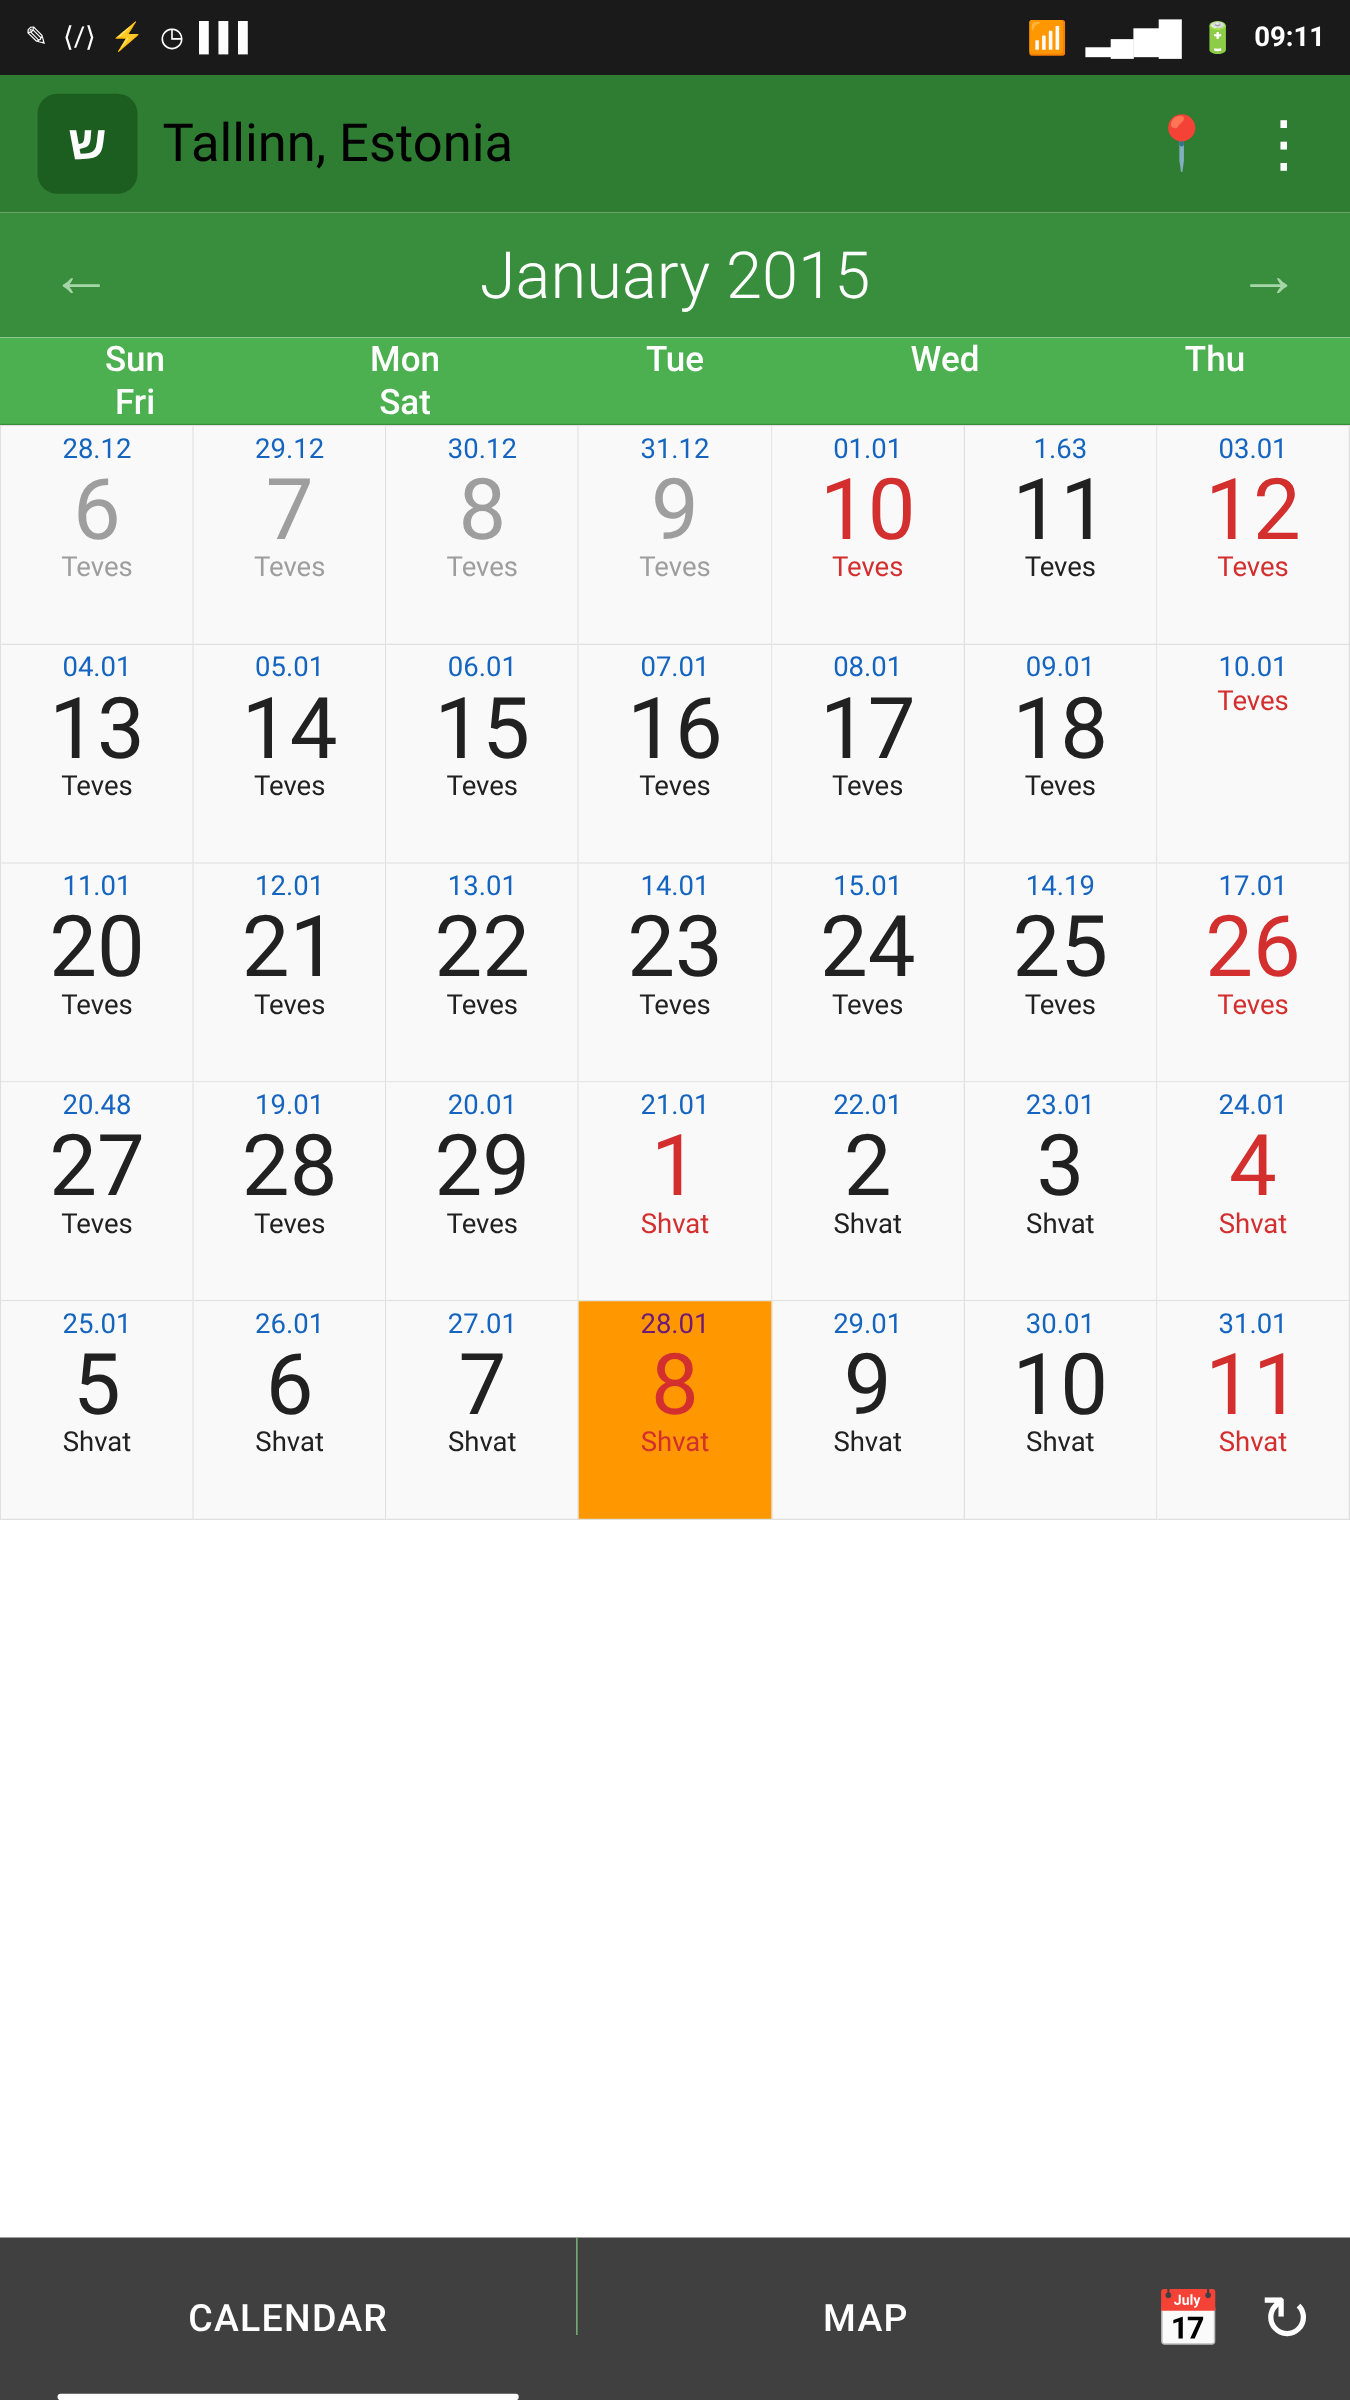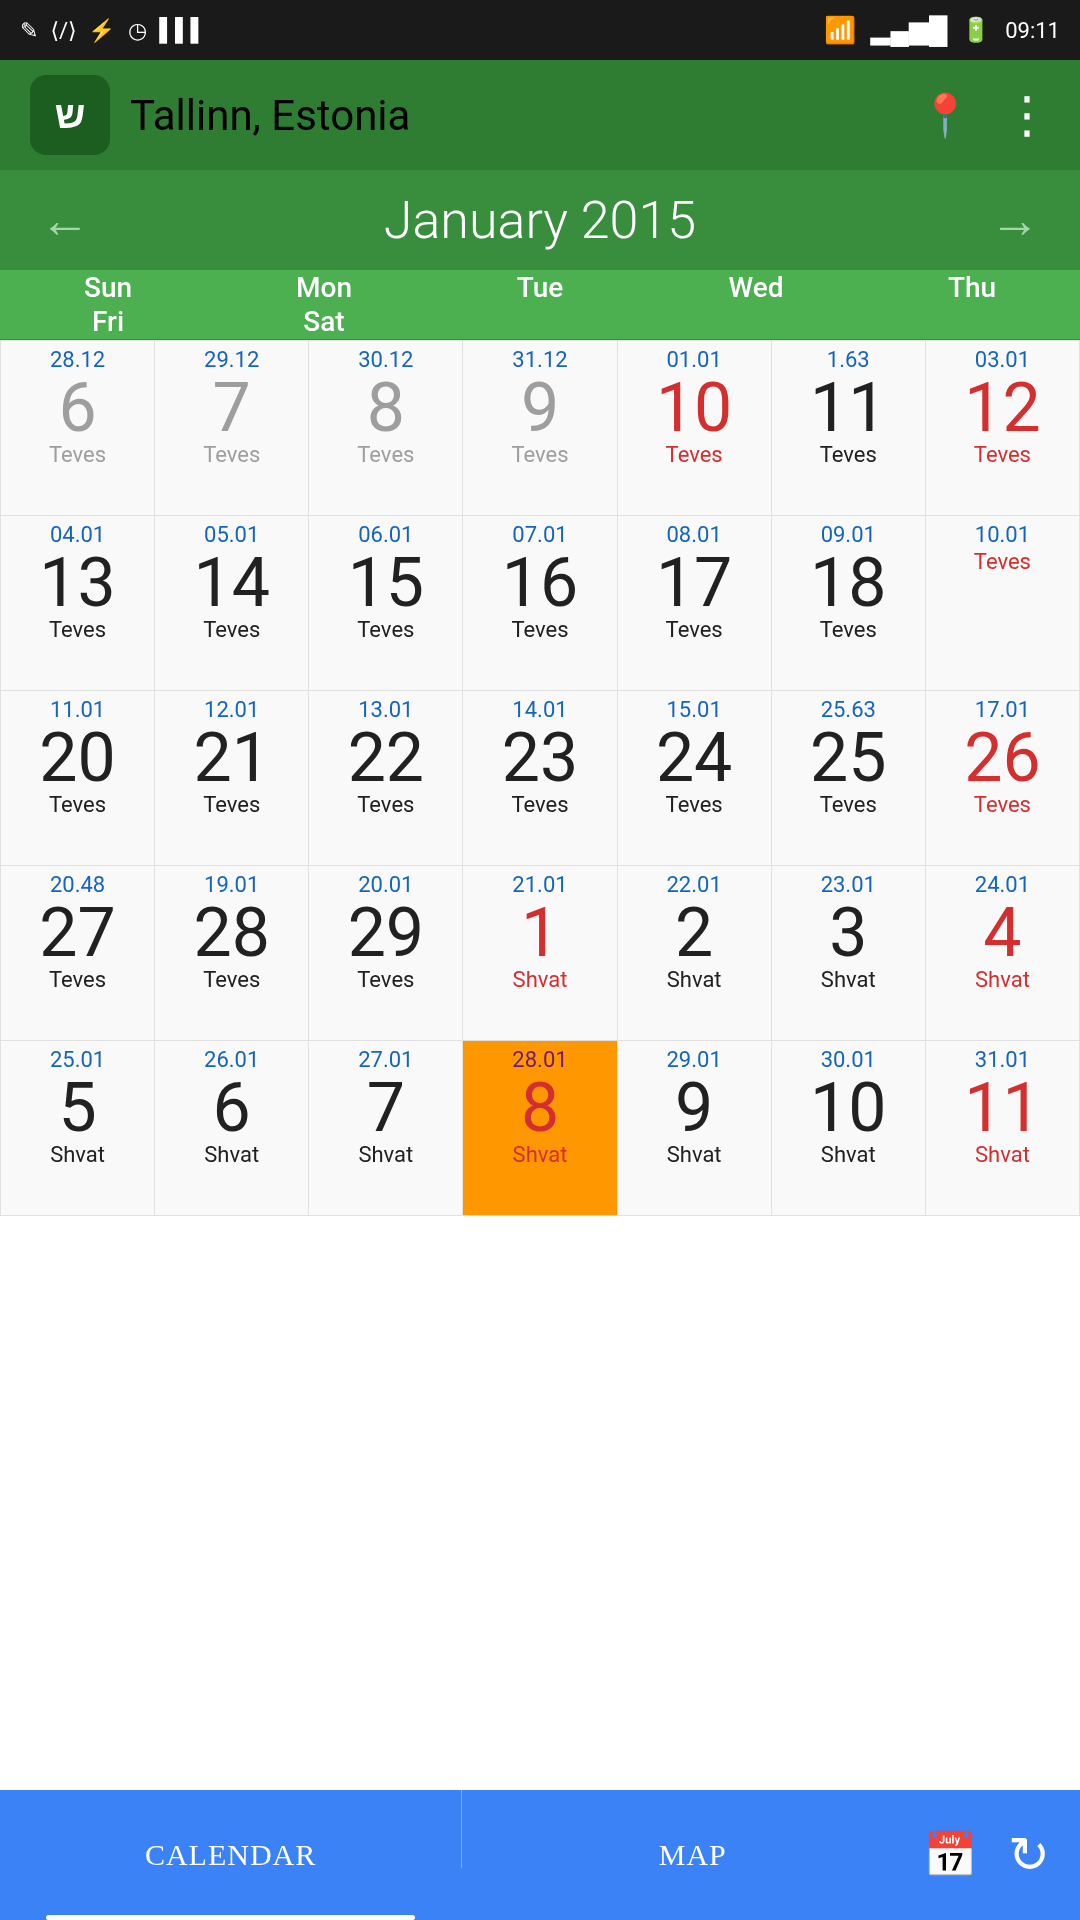"09:11" .status-time { font-weight: normal -> bold }
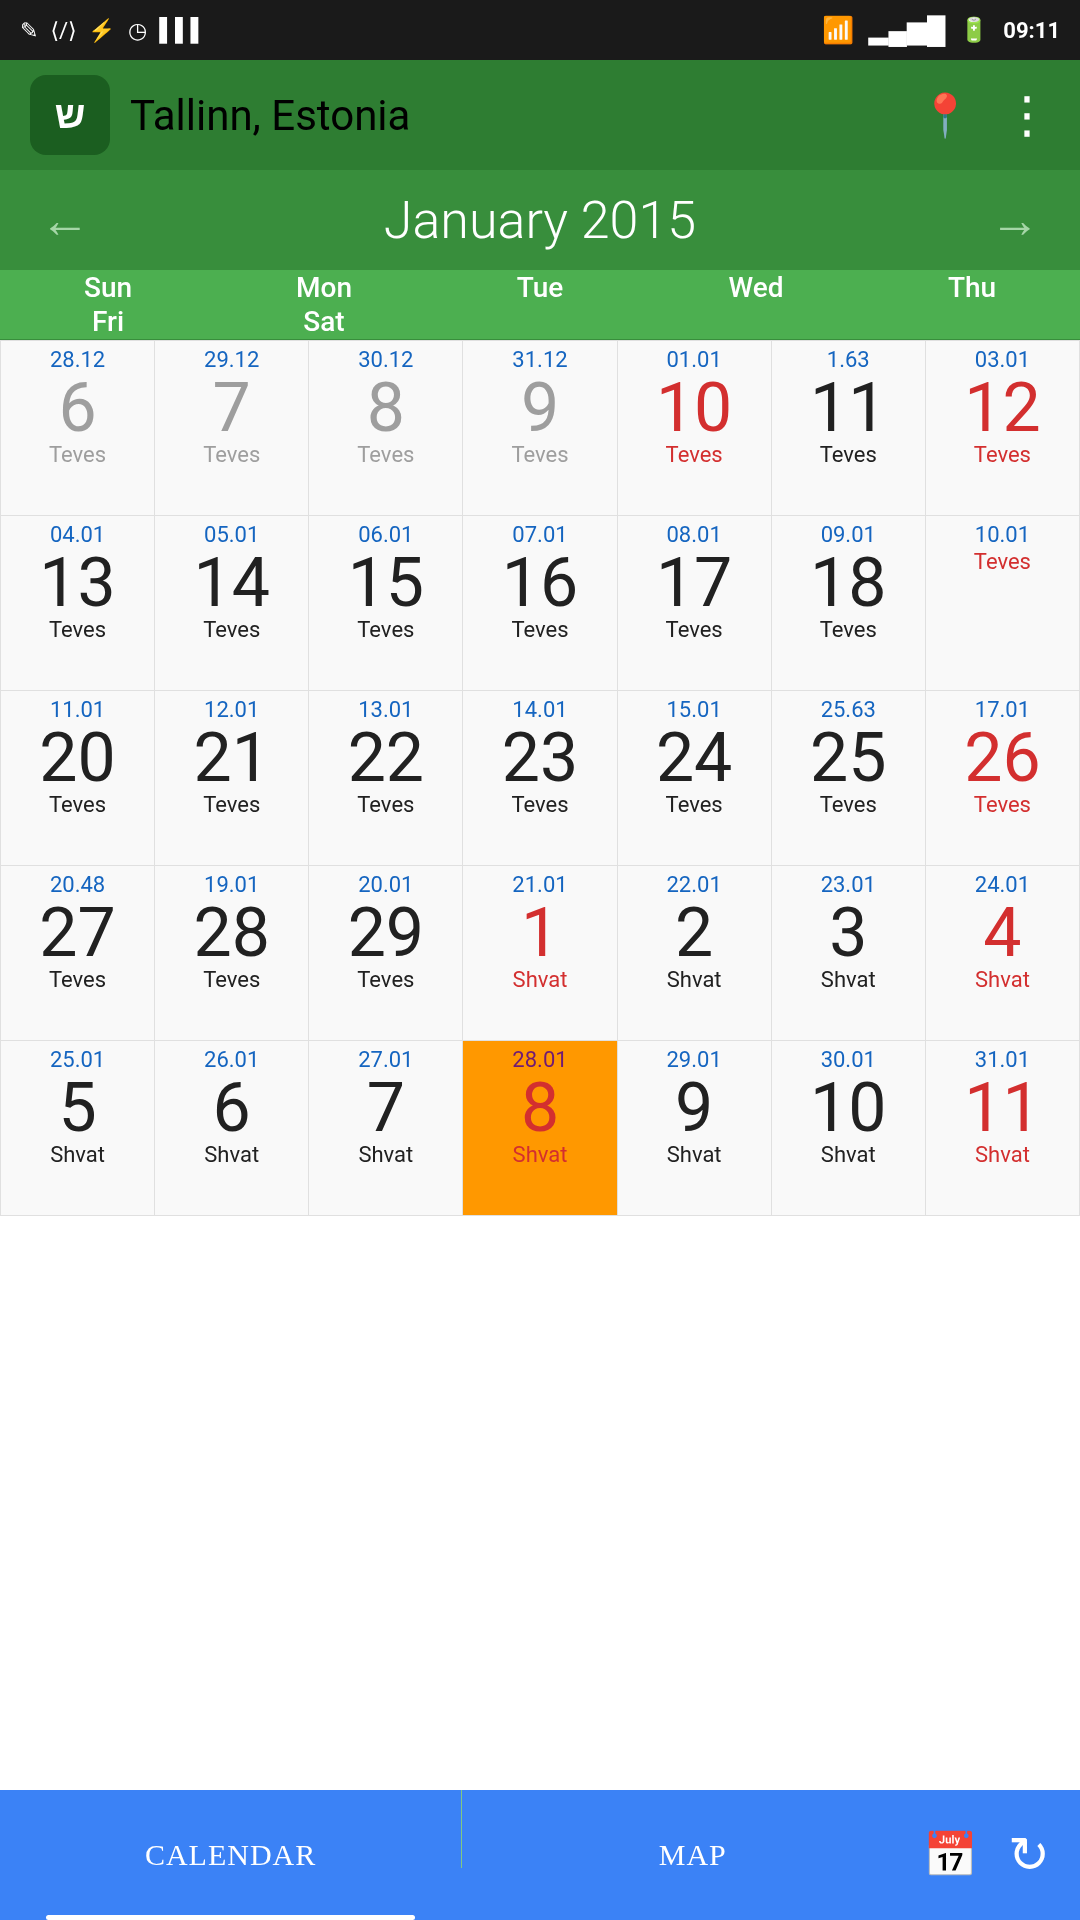"25.63" div.cal-cell-greg { text: 25.63 -> 14.19 }
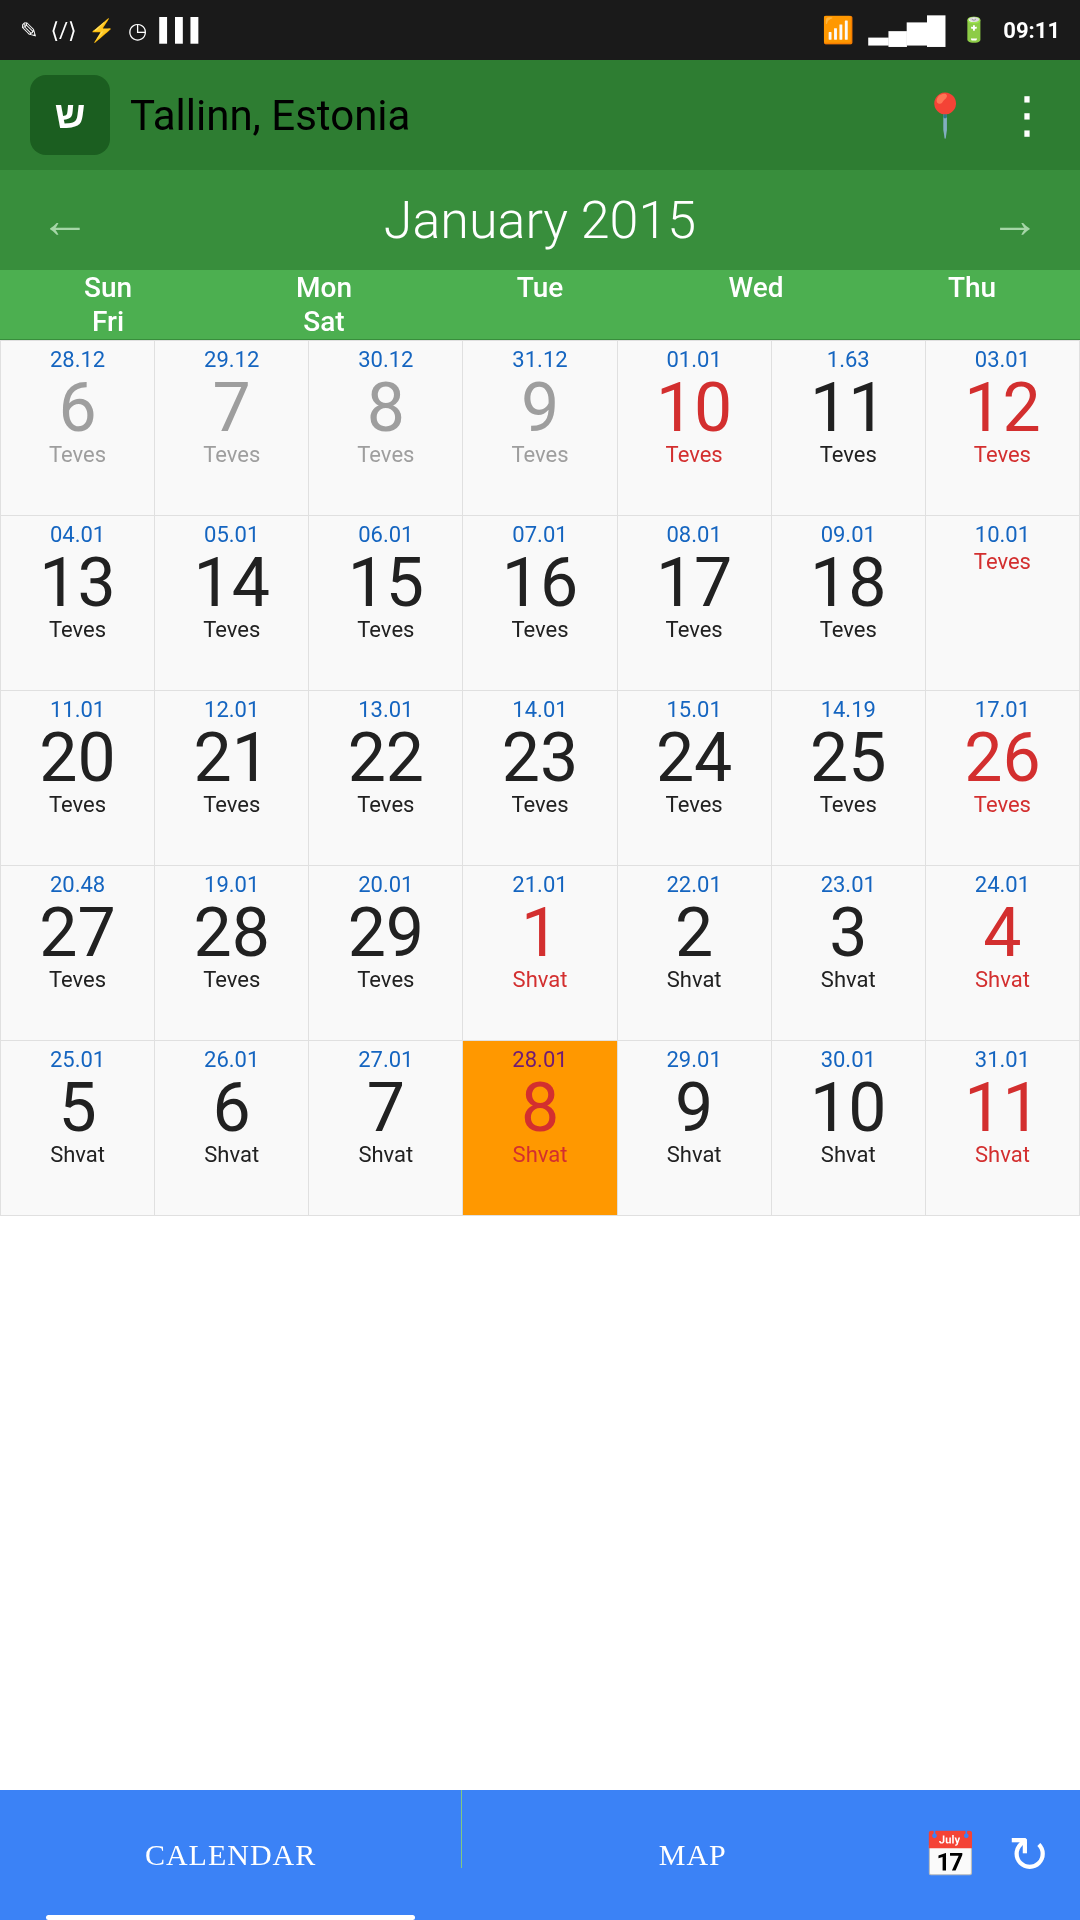"CALENDAR" #bottom-nav { background: #3b82f6 -> #404040; font-family: Liberation Serif, serif -> none }
